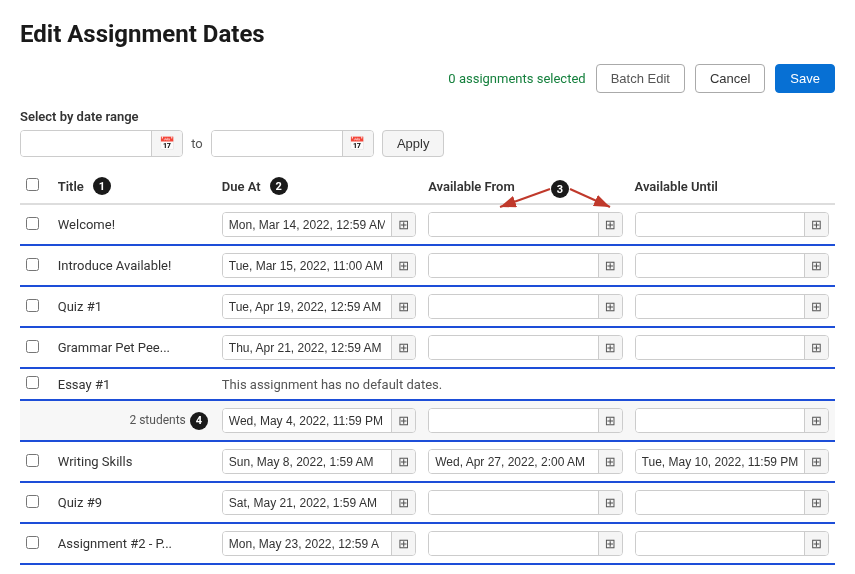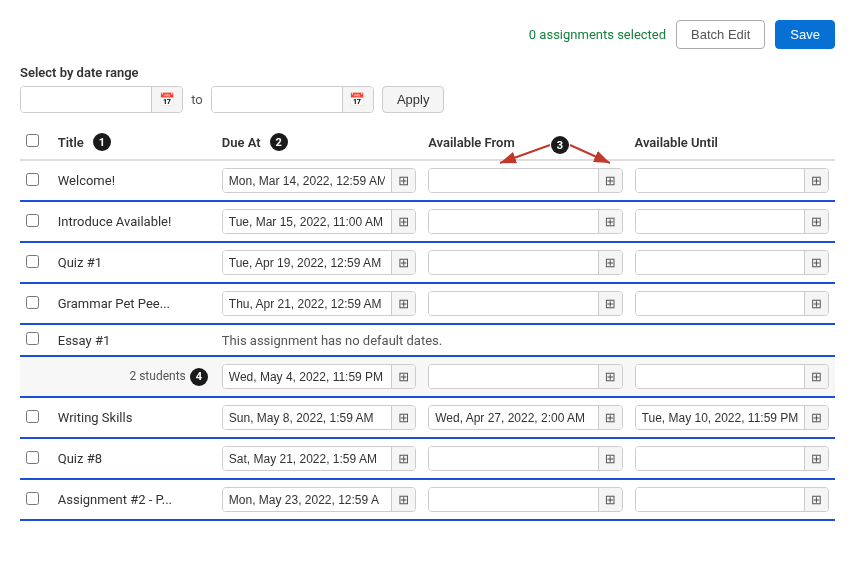"Edit Assignment Dates" h1.page-title { html: none -> <h1>Edit Assignment Dates</h1> }
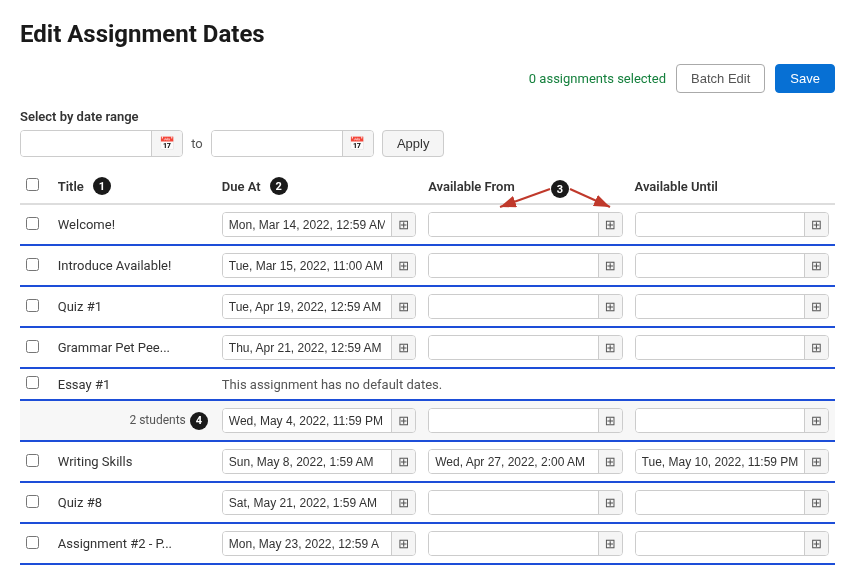"Cancel" button.btn { html: none -> <button>Cancel</button> }
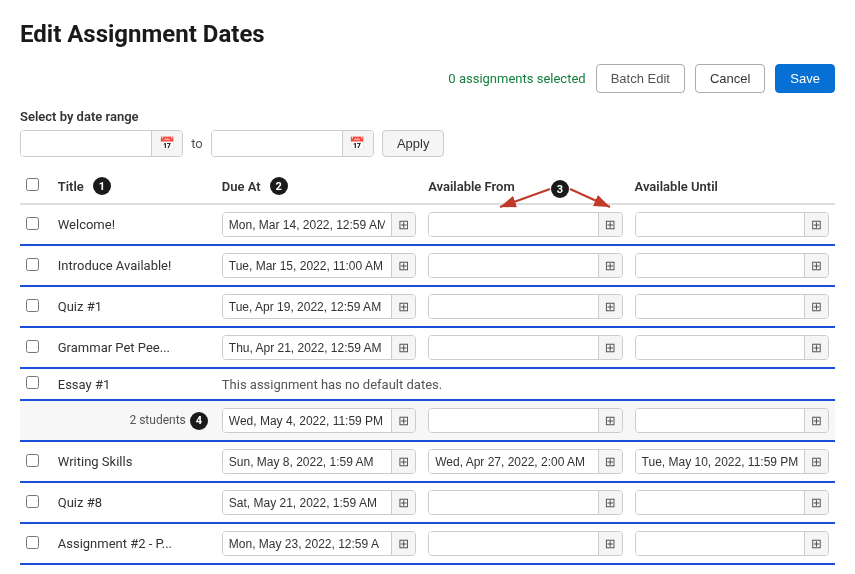"Quiz #8" td.col-title { text: 8 -> 9 }
